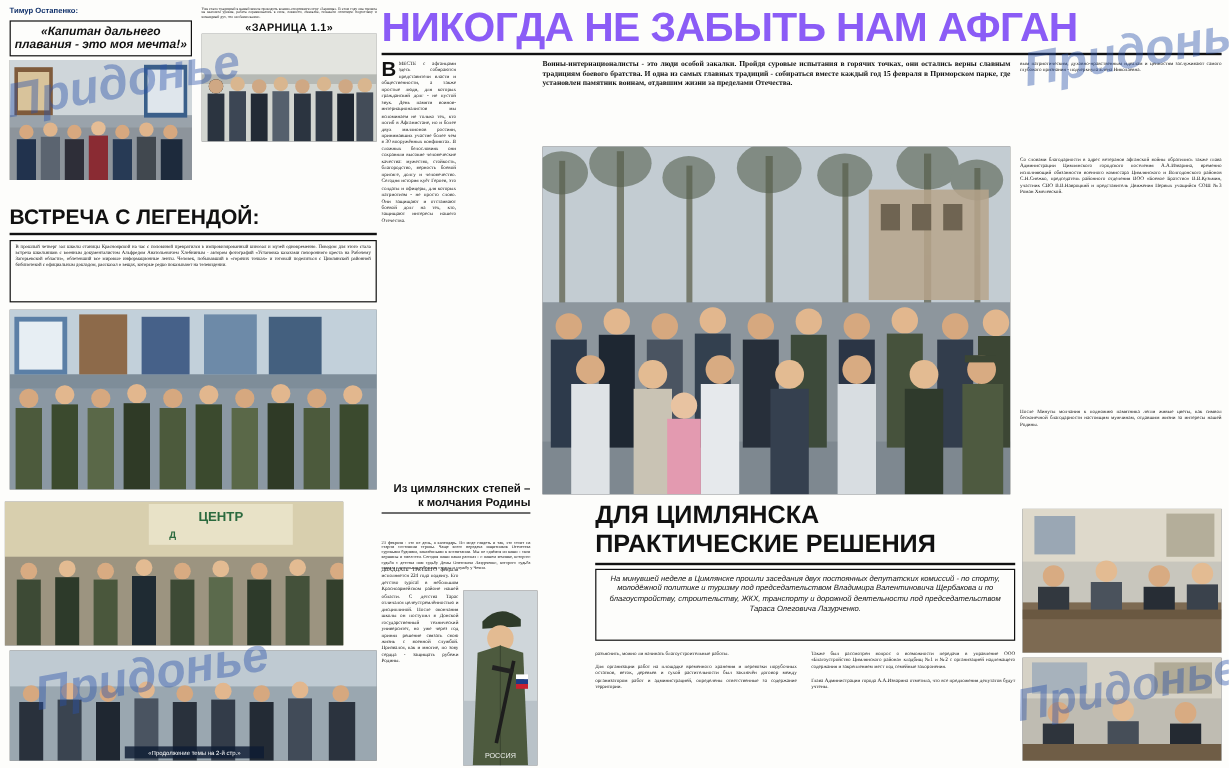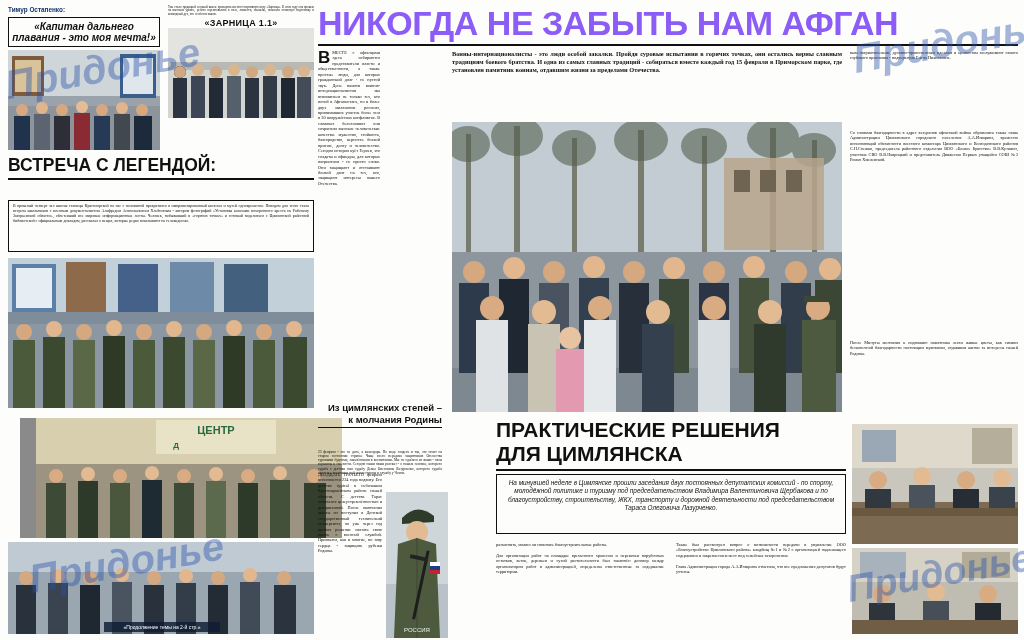"ВСТРЕЧА С ЛЕГЕНДОЙ:" .hl-box { margin-top: none -> 16px }
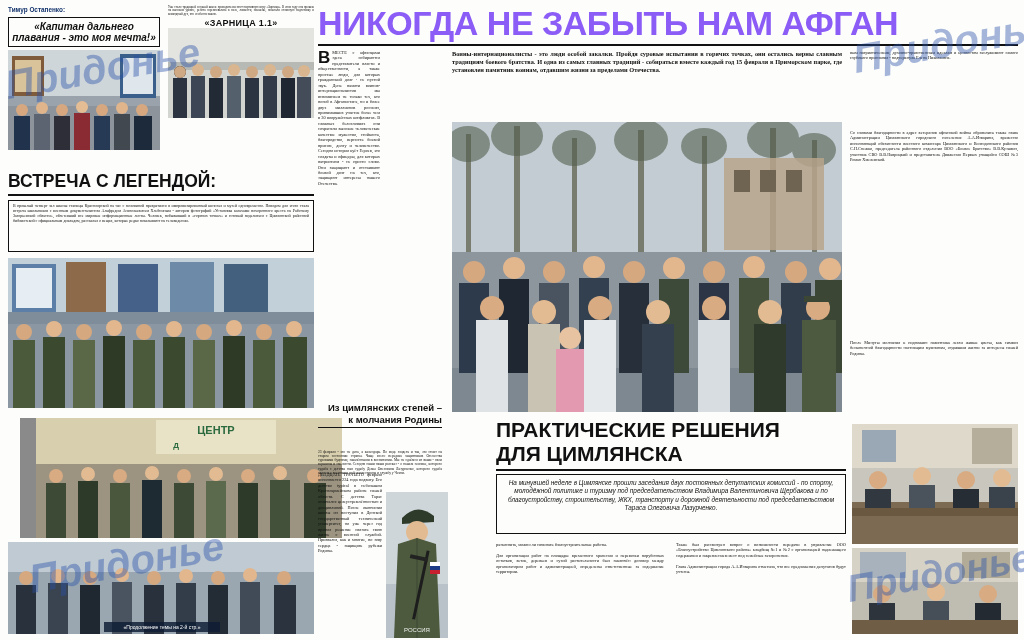"ЦЕНТР" #photo-hall { left: 20px -> 4px; padding-left: 16px -> none; width: 306px -> 282px }
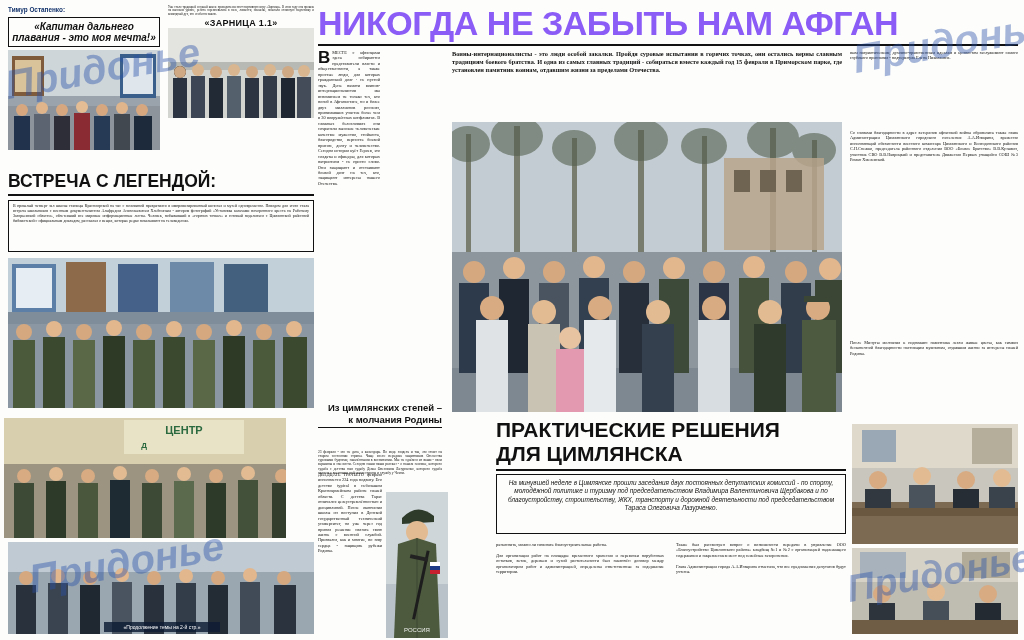"ПРАКТИЧЕСКИЕ РЕШЕНИЯ" div.t { order: before "ДЛЯ ЦИМЛЯНСКА" -> after "ДЛЯ ЦИМЛЯНСКА" }
